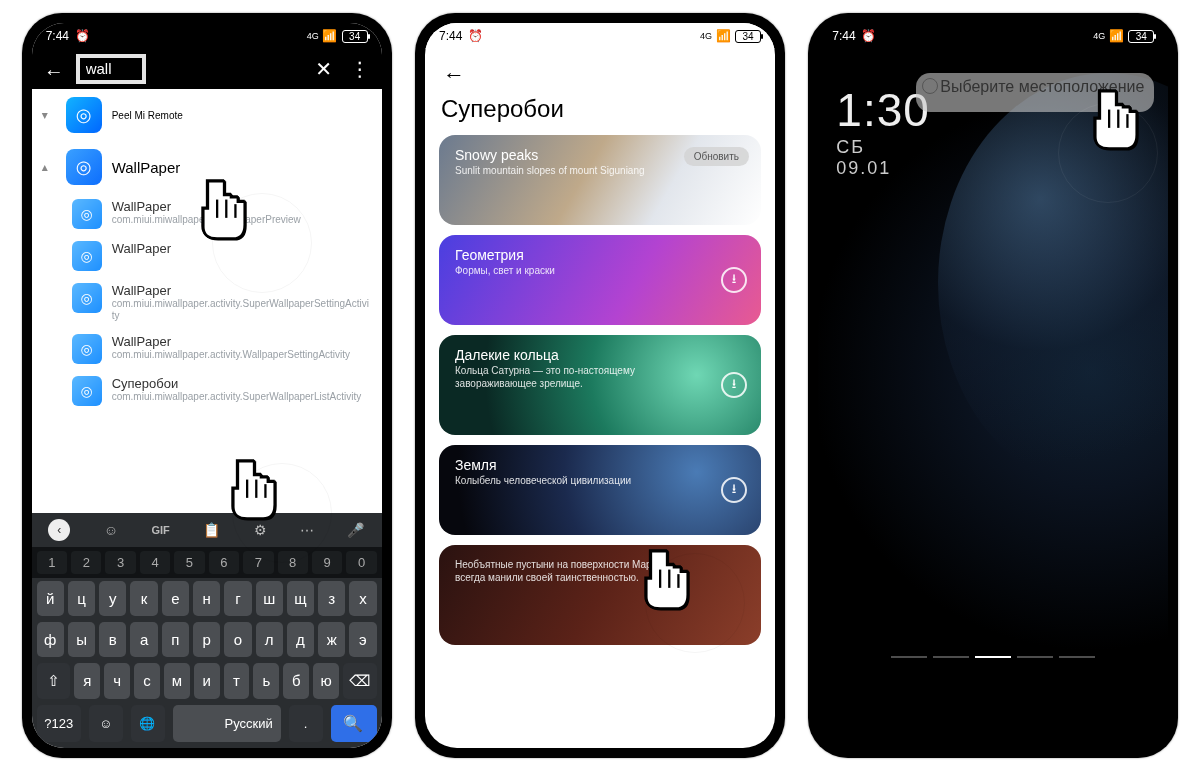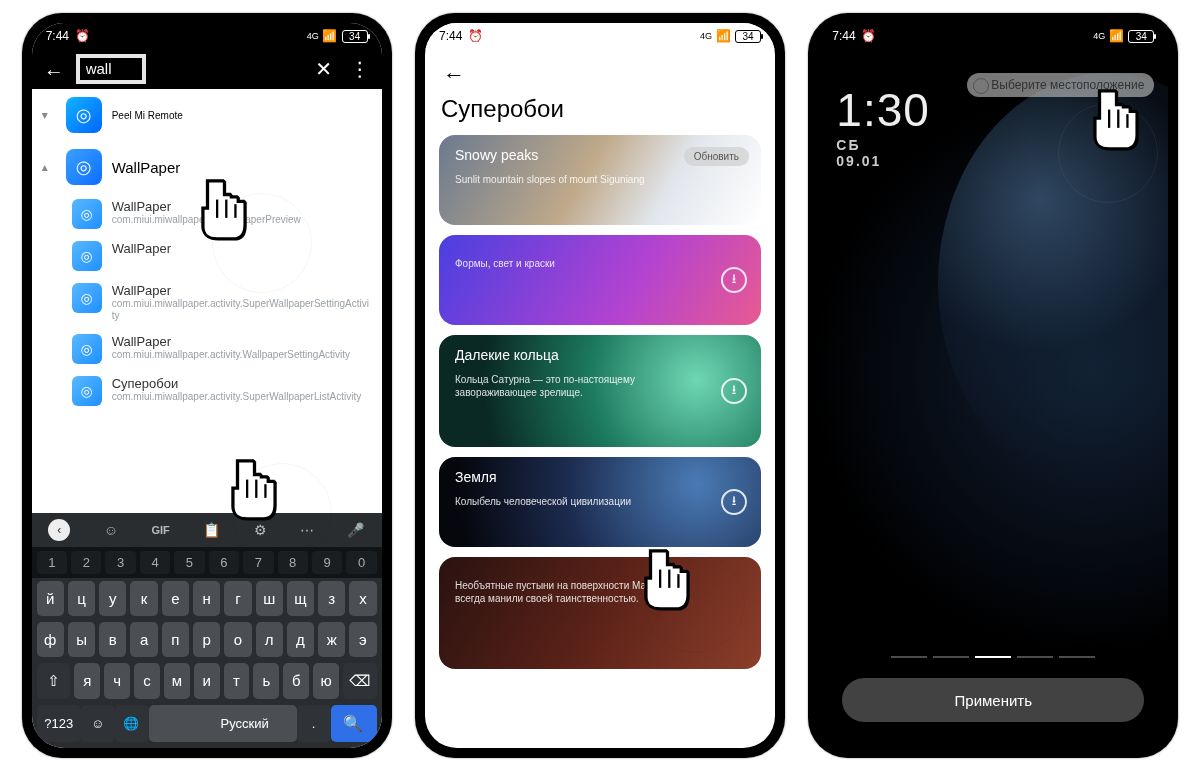"Выберите местоположение" .s3 .loc { font-size: 12px -> 16px; padding: 5px 10px 5px 24px -> 5px 10px 16px 24px }
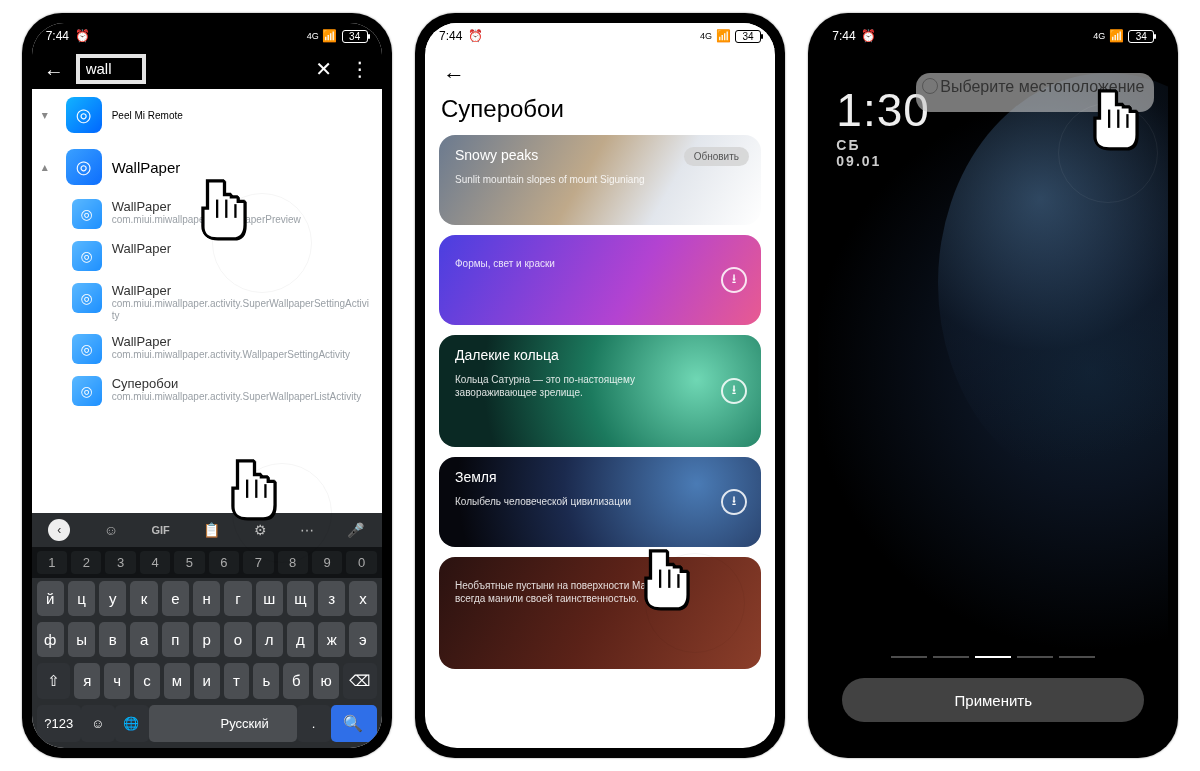"СБ" .s3 .clock .line { font-size: 14px -> 18px; font-weight: 700 -> 400 }
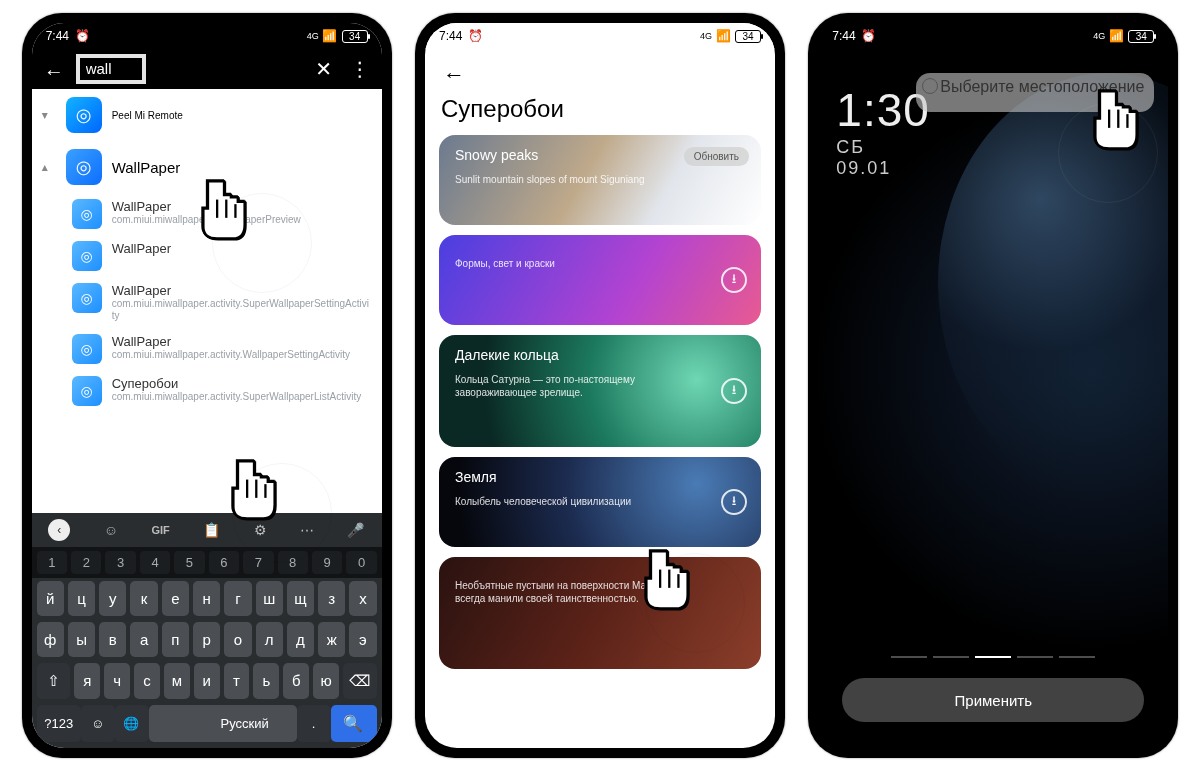"Sunlit mountain slopes of mount" .card .cs { margin-top: 11px -> 2px }
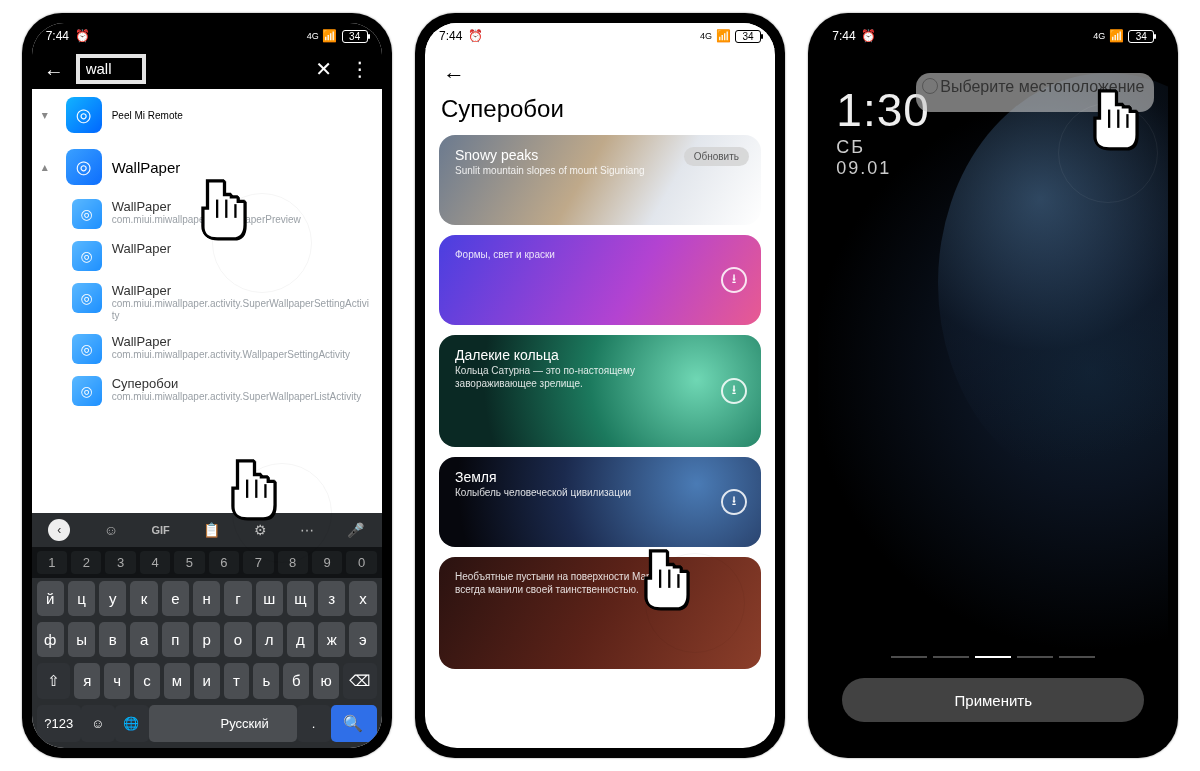"Геометрия" div.ct { html: none -> <div>Геометрия</div> }
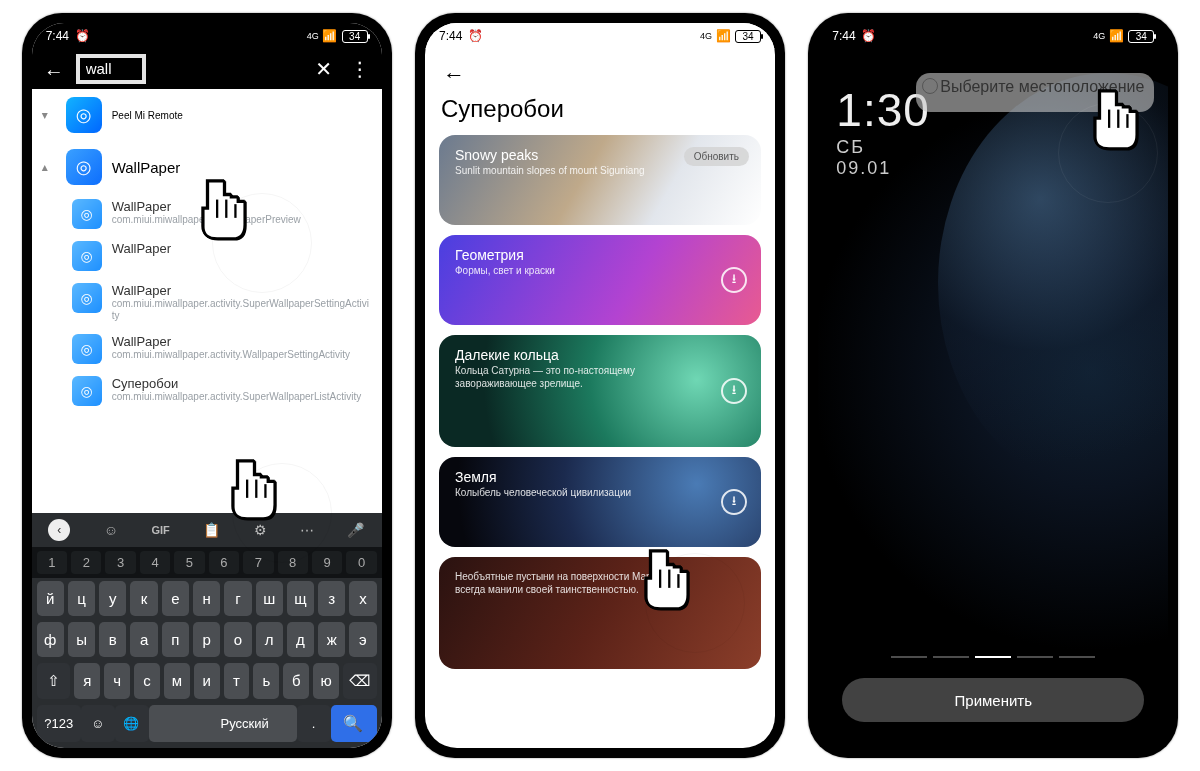"Далекие кольца" .tall { height: 112px -> 100px }
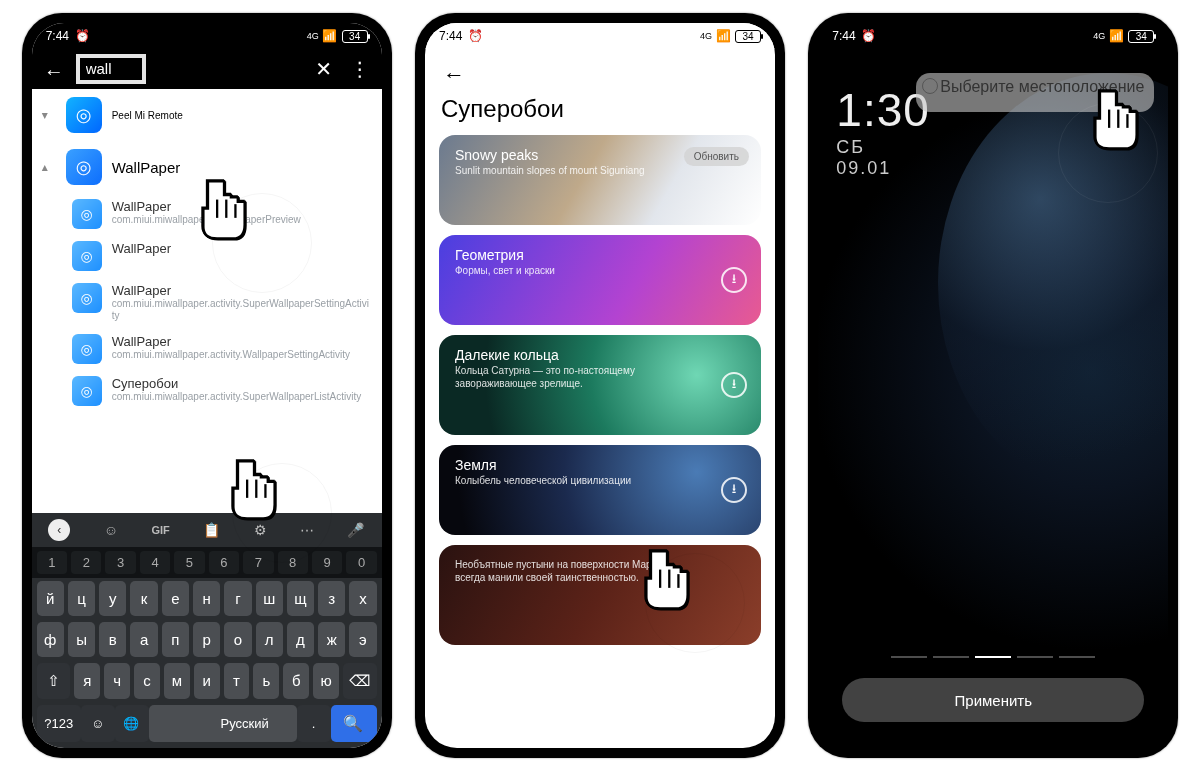"Применить" div.apply { html: <div>Применить</div> -> none }
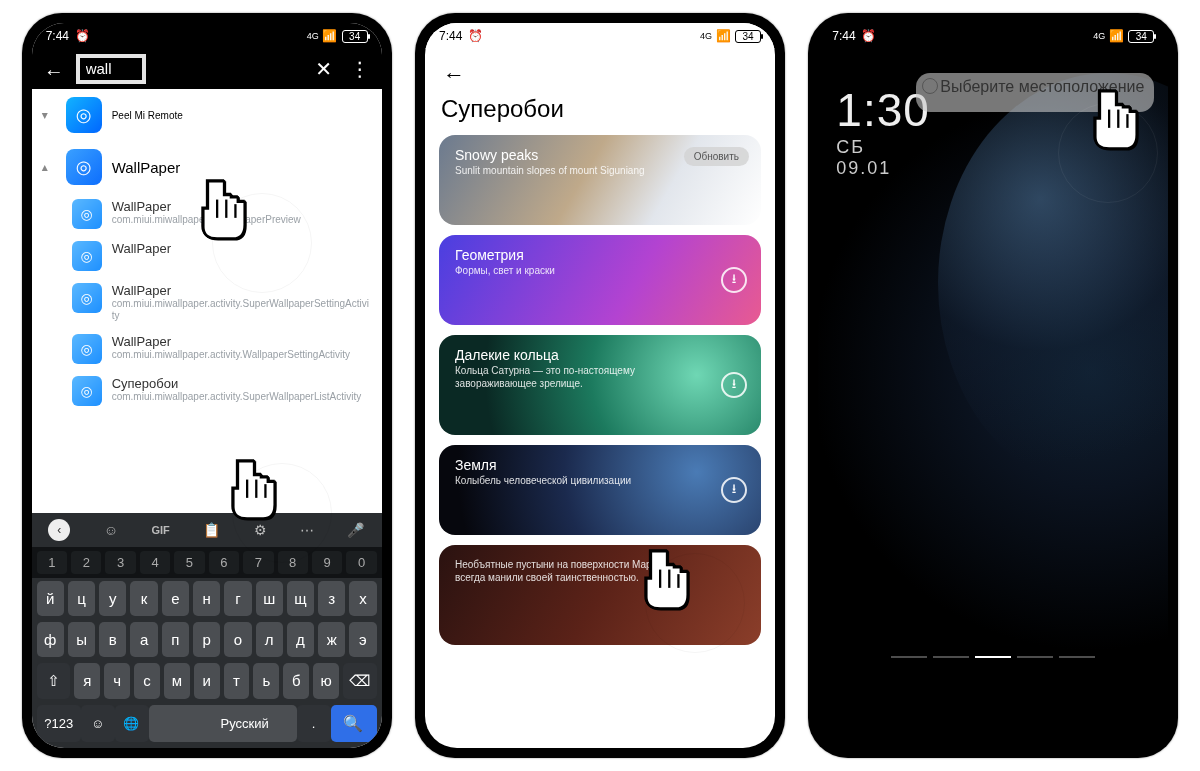"?123" .kb-bot { gap: 0 -> 8px }
